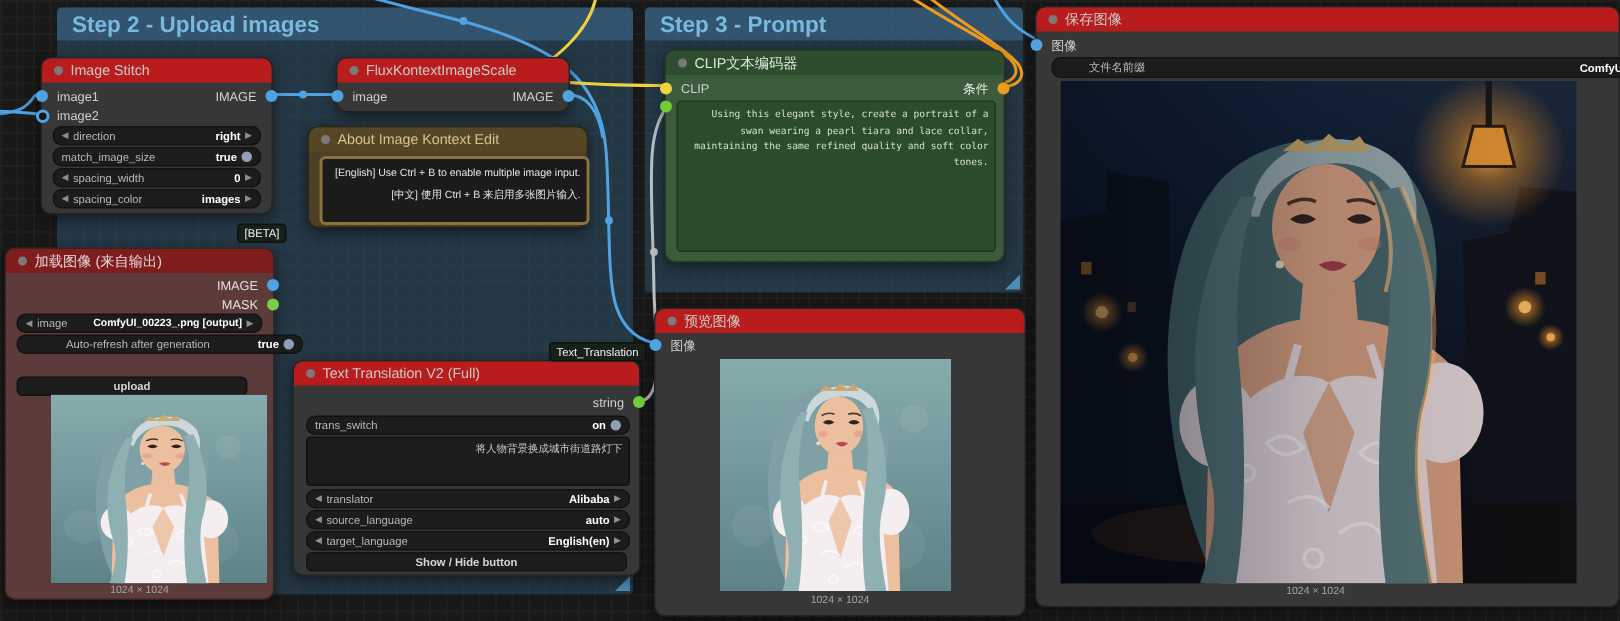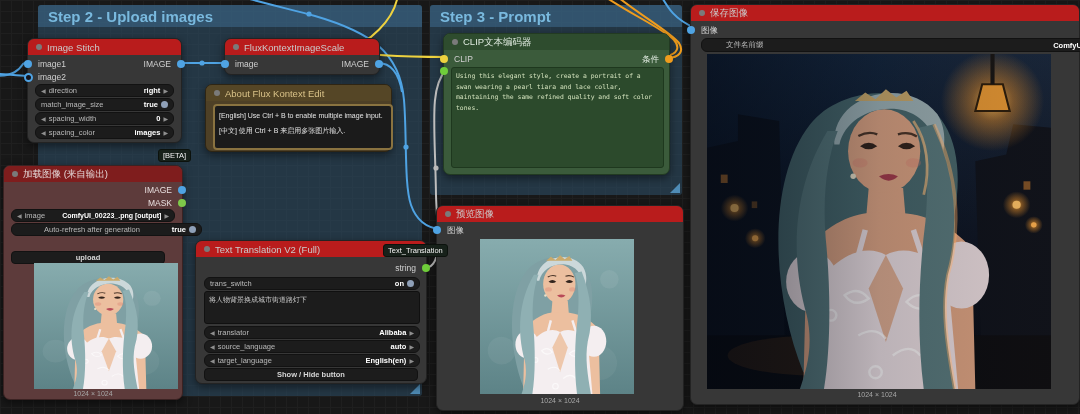"Using this elegant style, create" .ntext { text-align: none -> right }
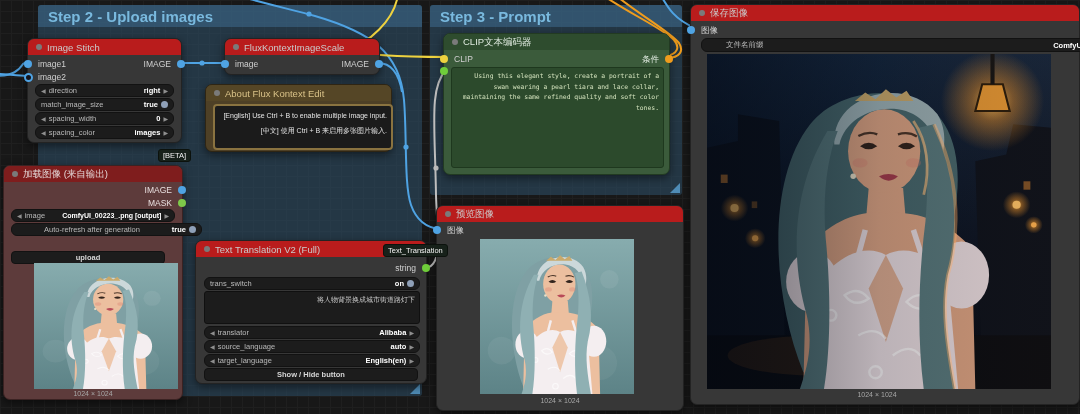"About Flux Kontext Edit" span { text: Flux -> Image }
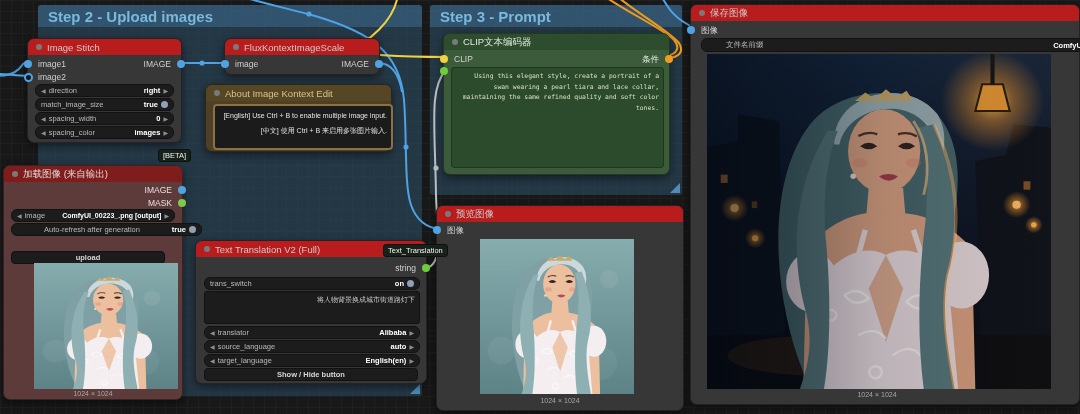"Text_Translation" div.badge { margin-left: 17px -> none; top: 244px -> 228px }
